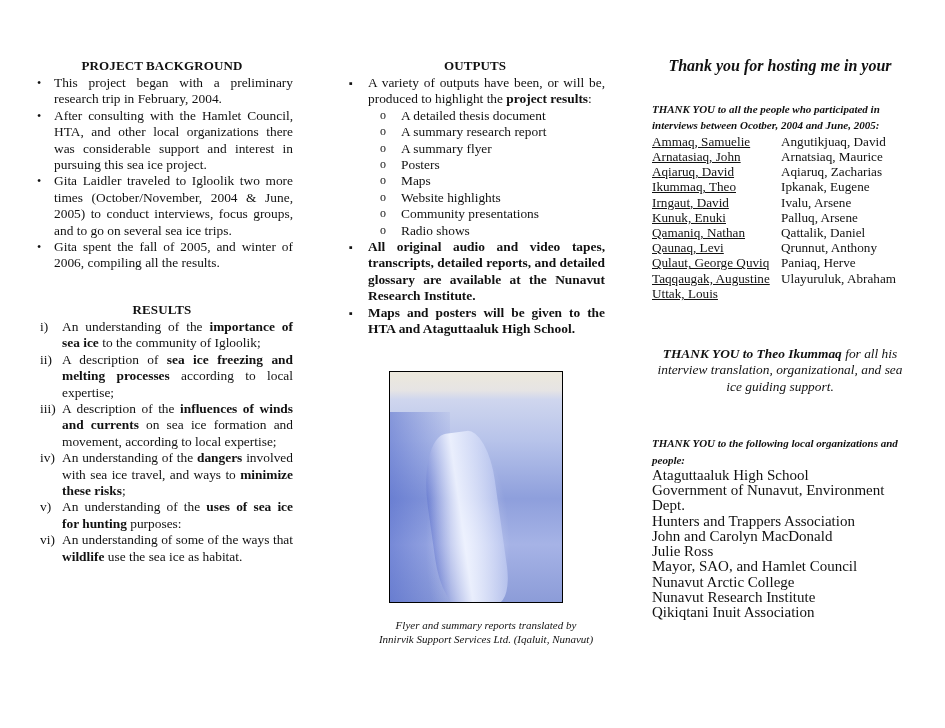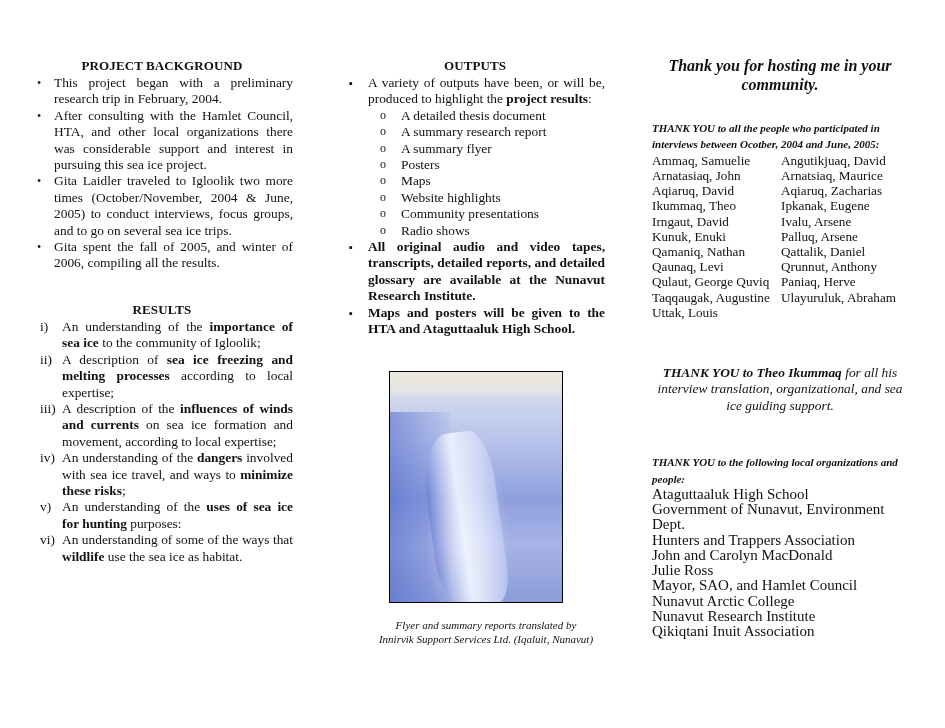"community." div { html: <div>community.</div> -> none }
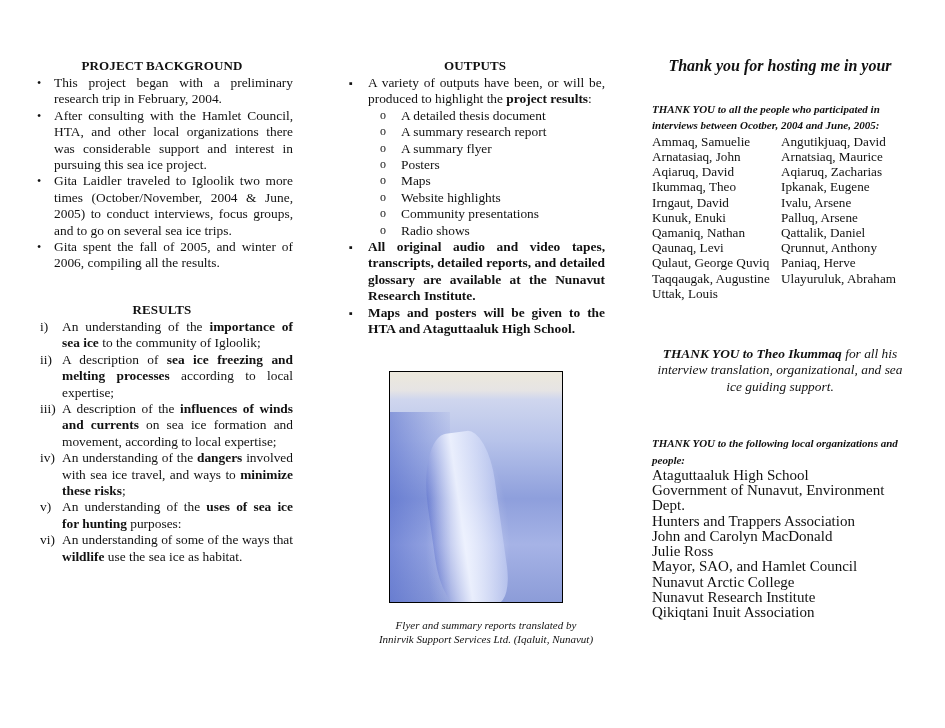"Ammaq, Samuelie" table.names td.c1 { text-decoration: none -> underline }
